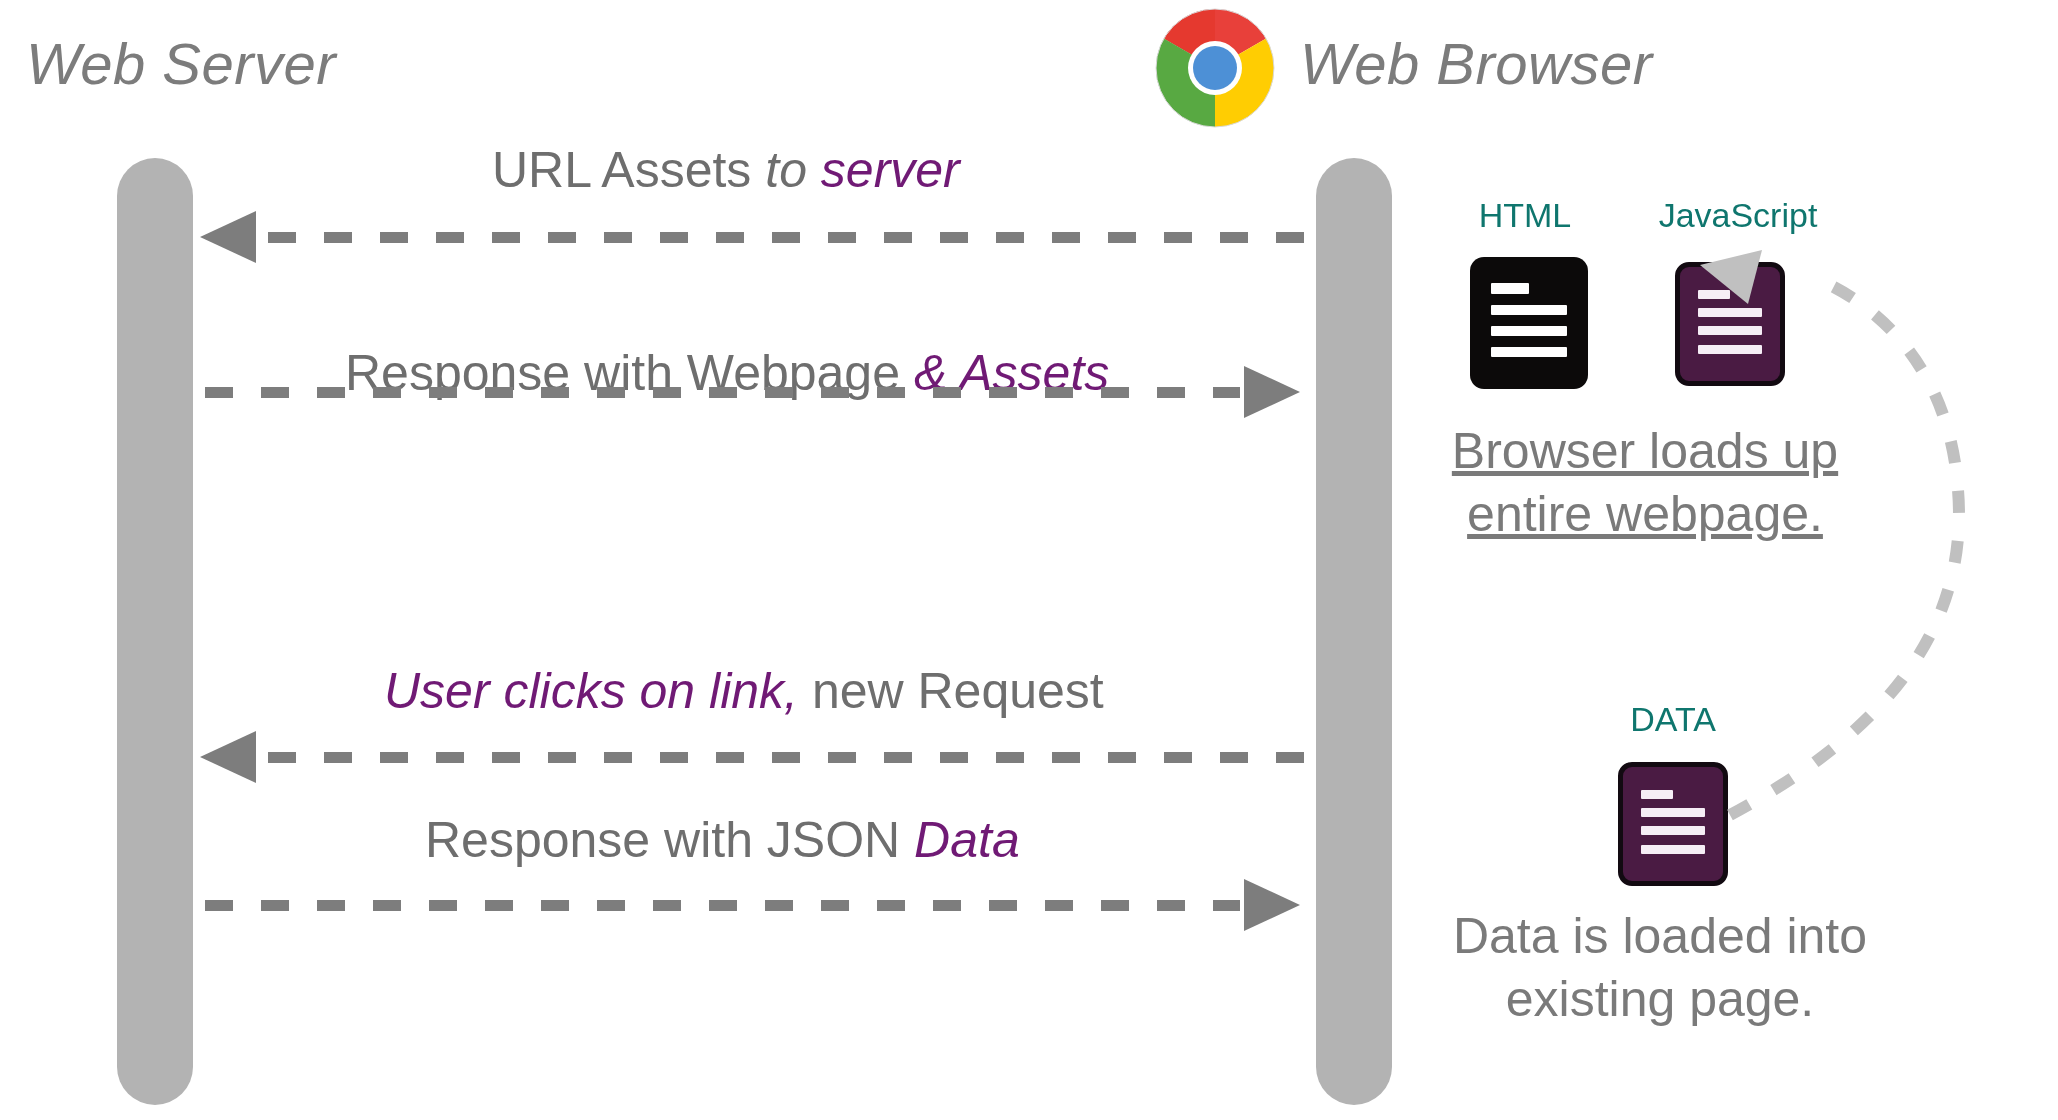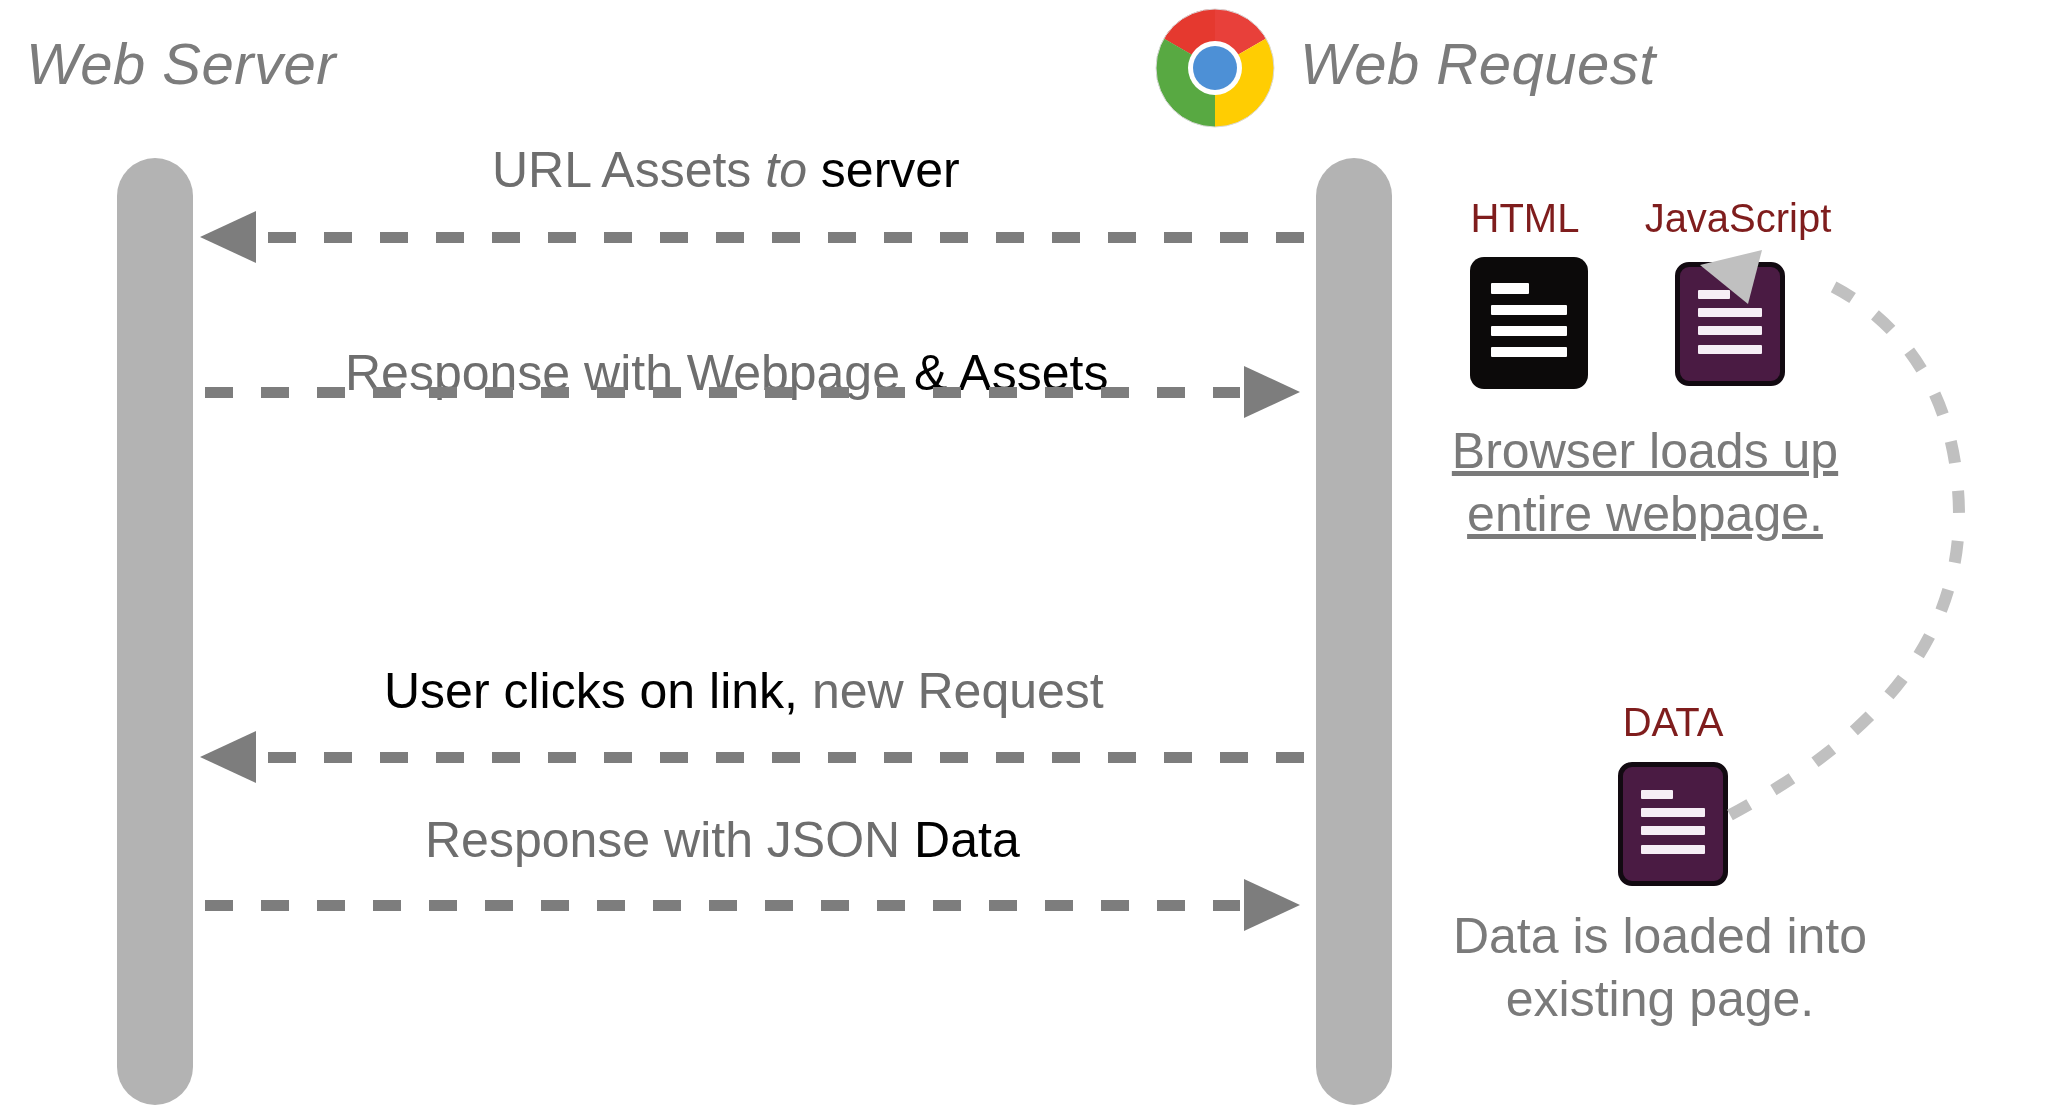"Web Request" div.abs { text: Request -> Browser }
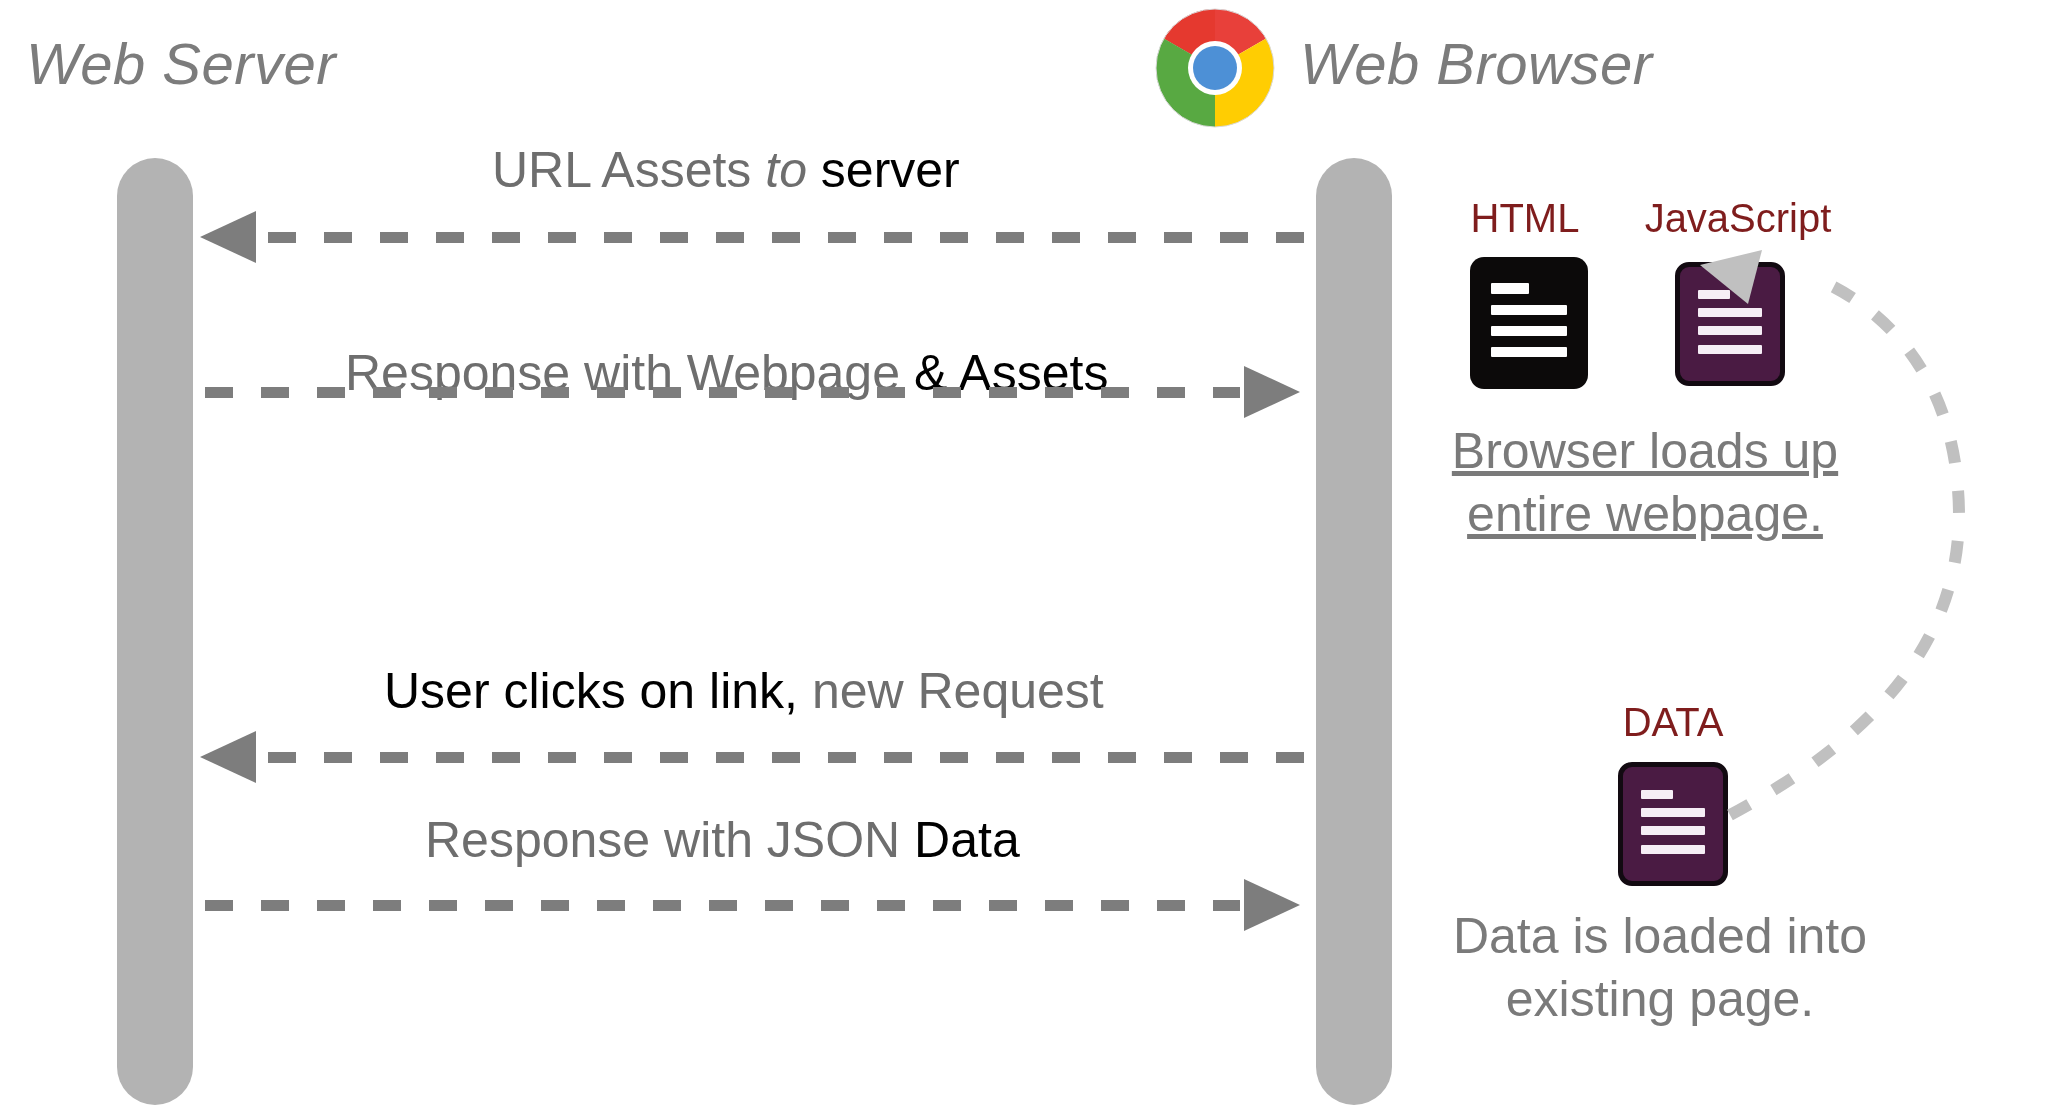"server" .msg-text .faint { color: #000000 -> #701a75; font-style: none -> italic }
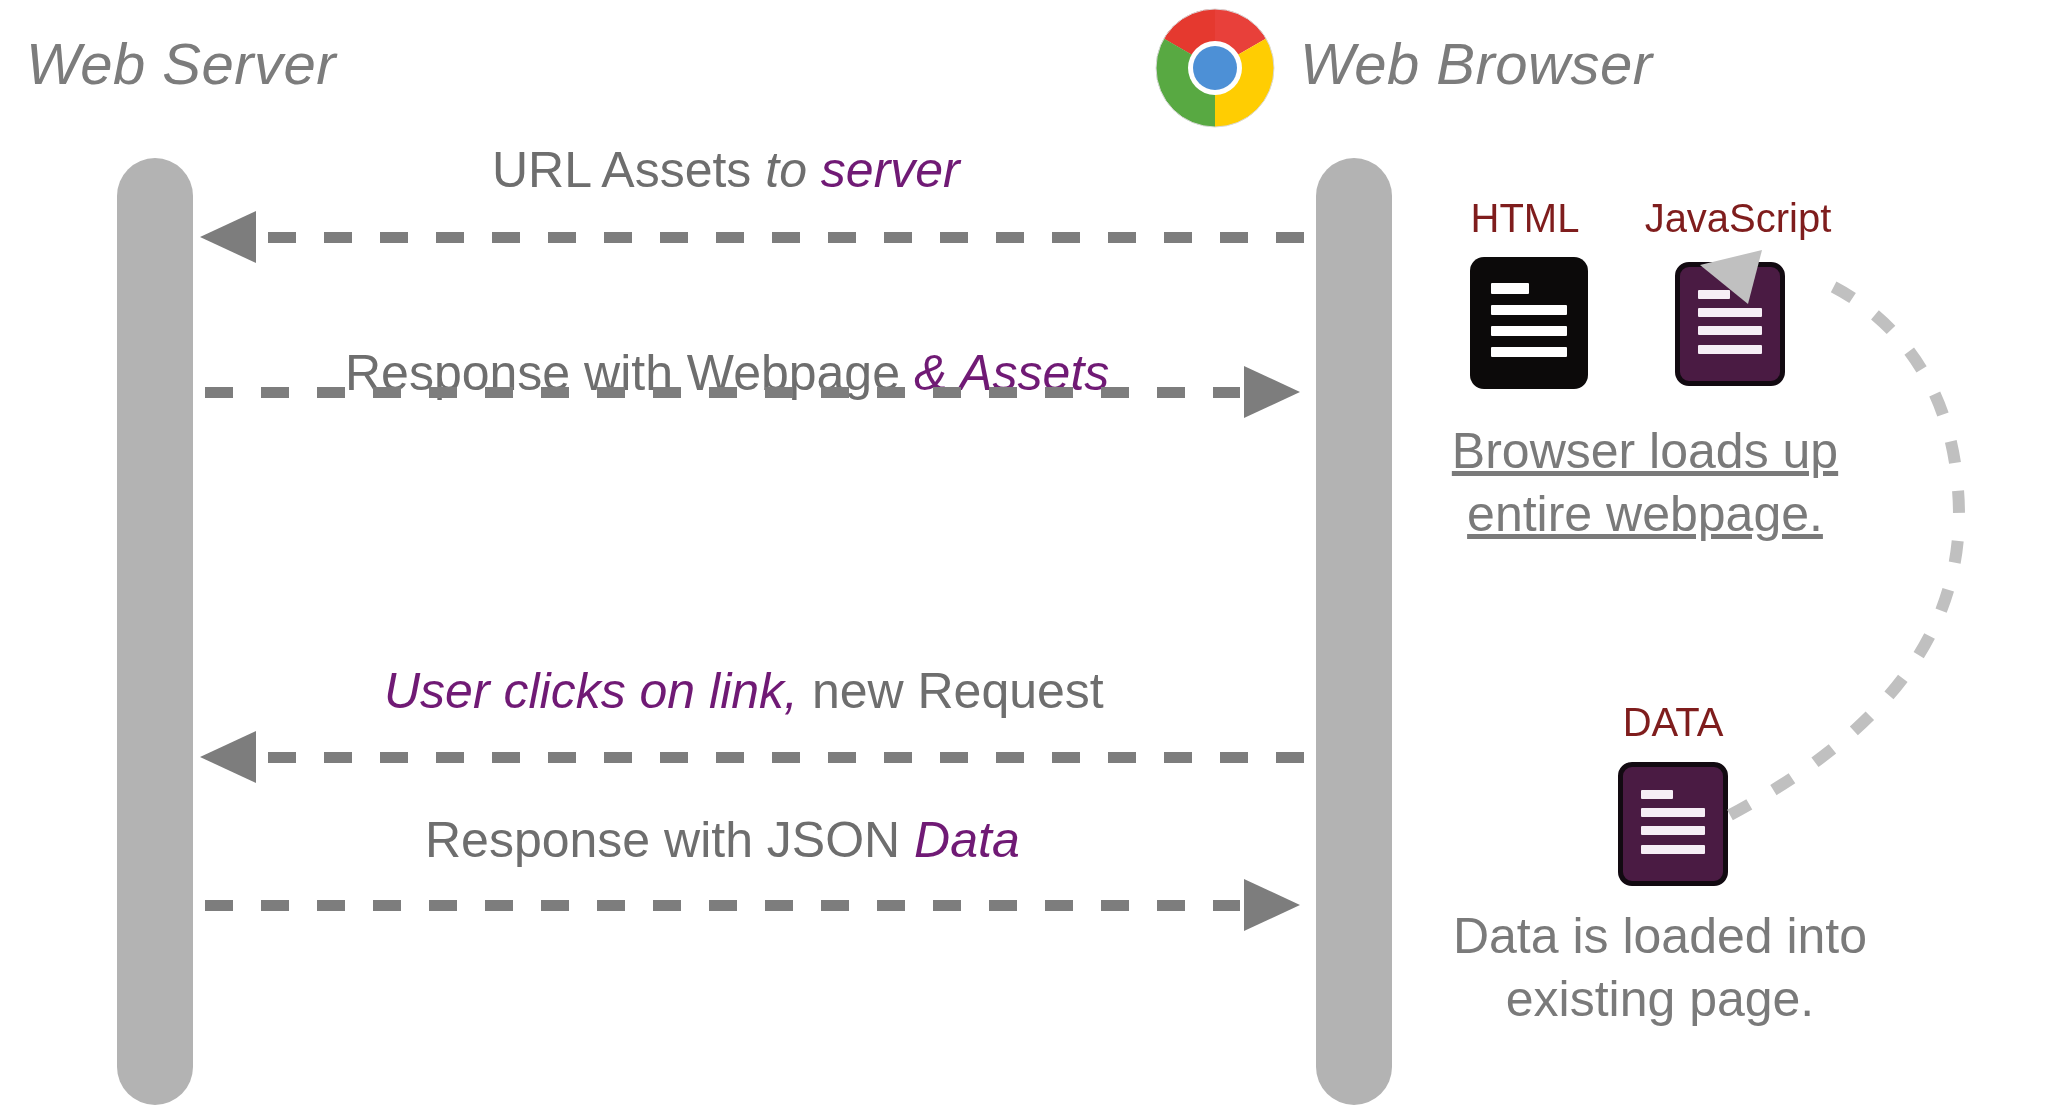"HTML" .icon-caption { color: #7f1d1d -> #0f766e; font-size: 40px -> 34px }
